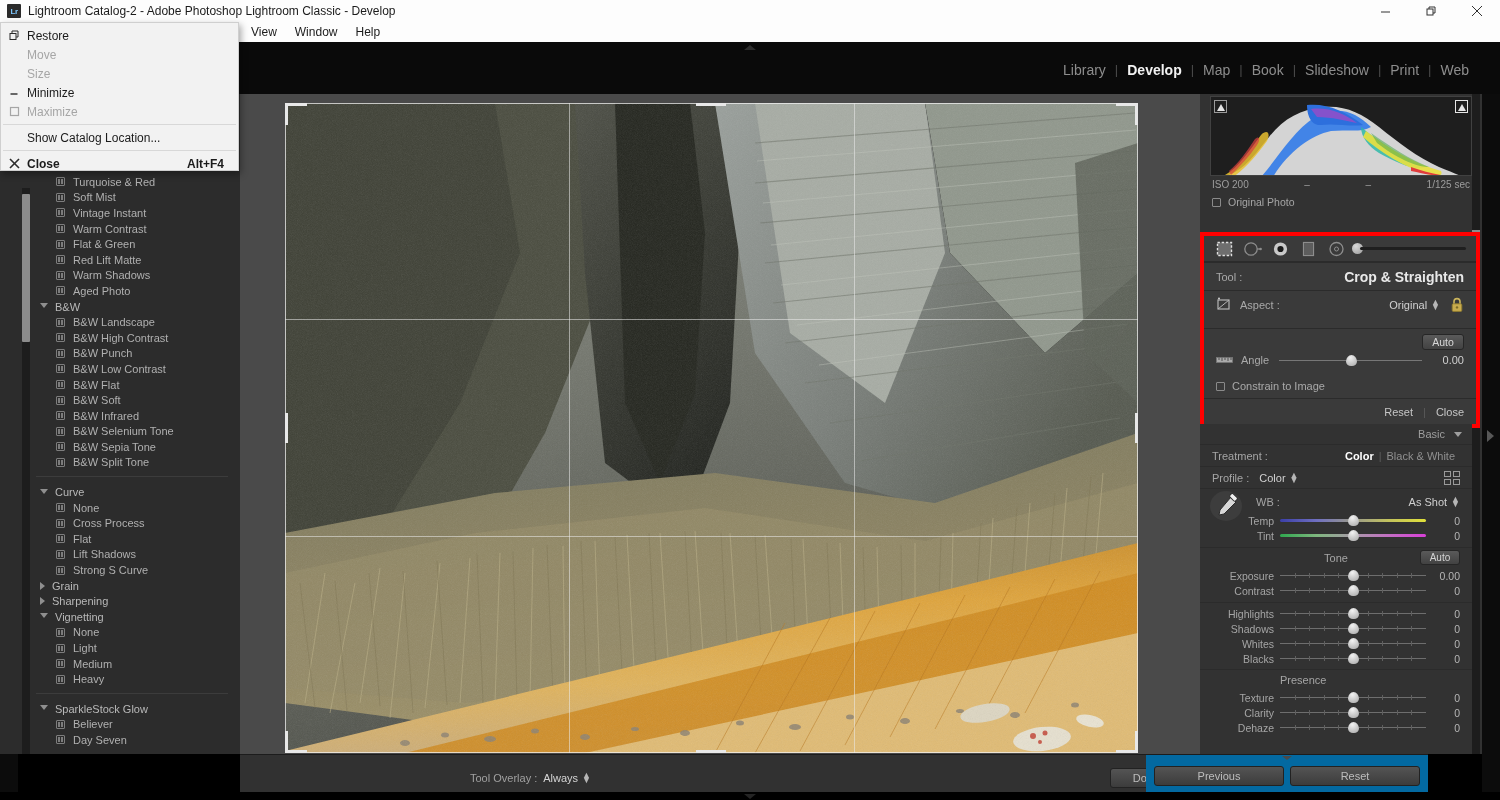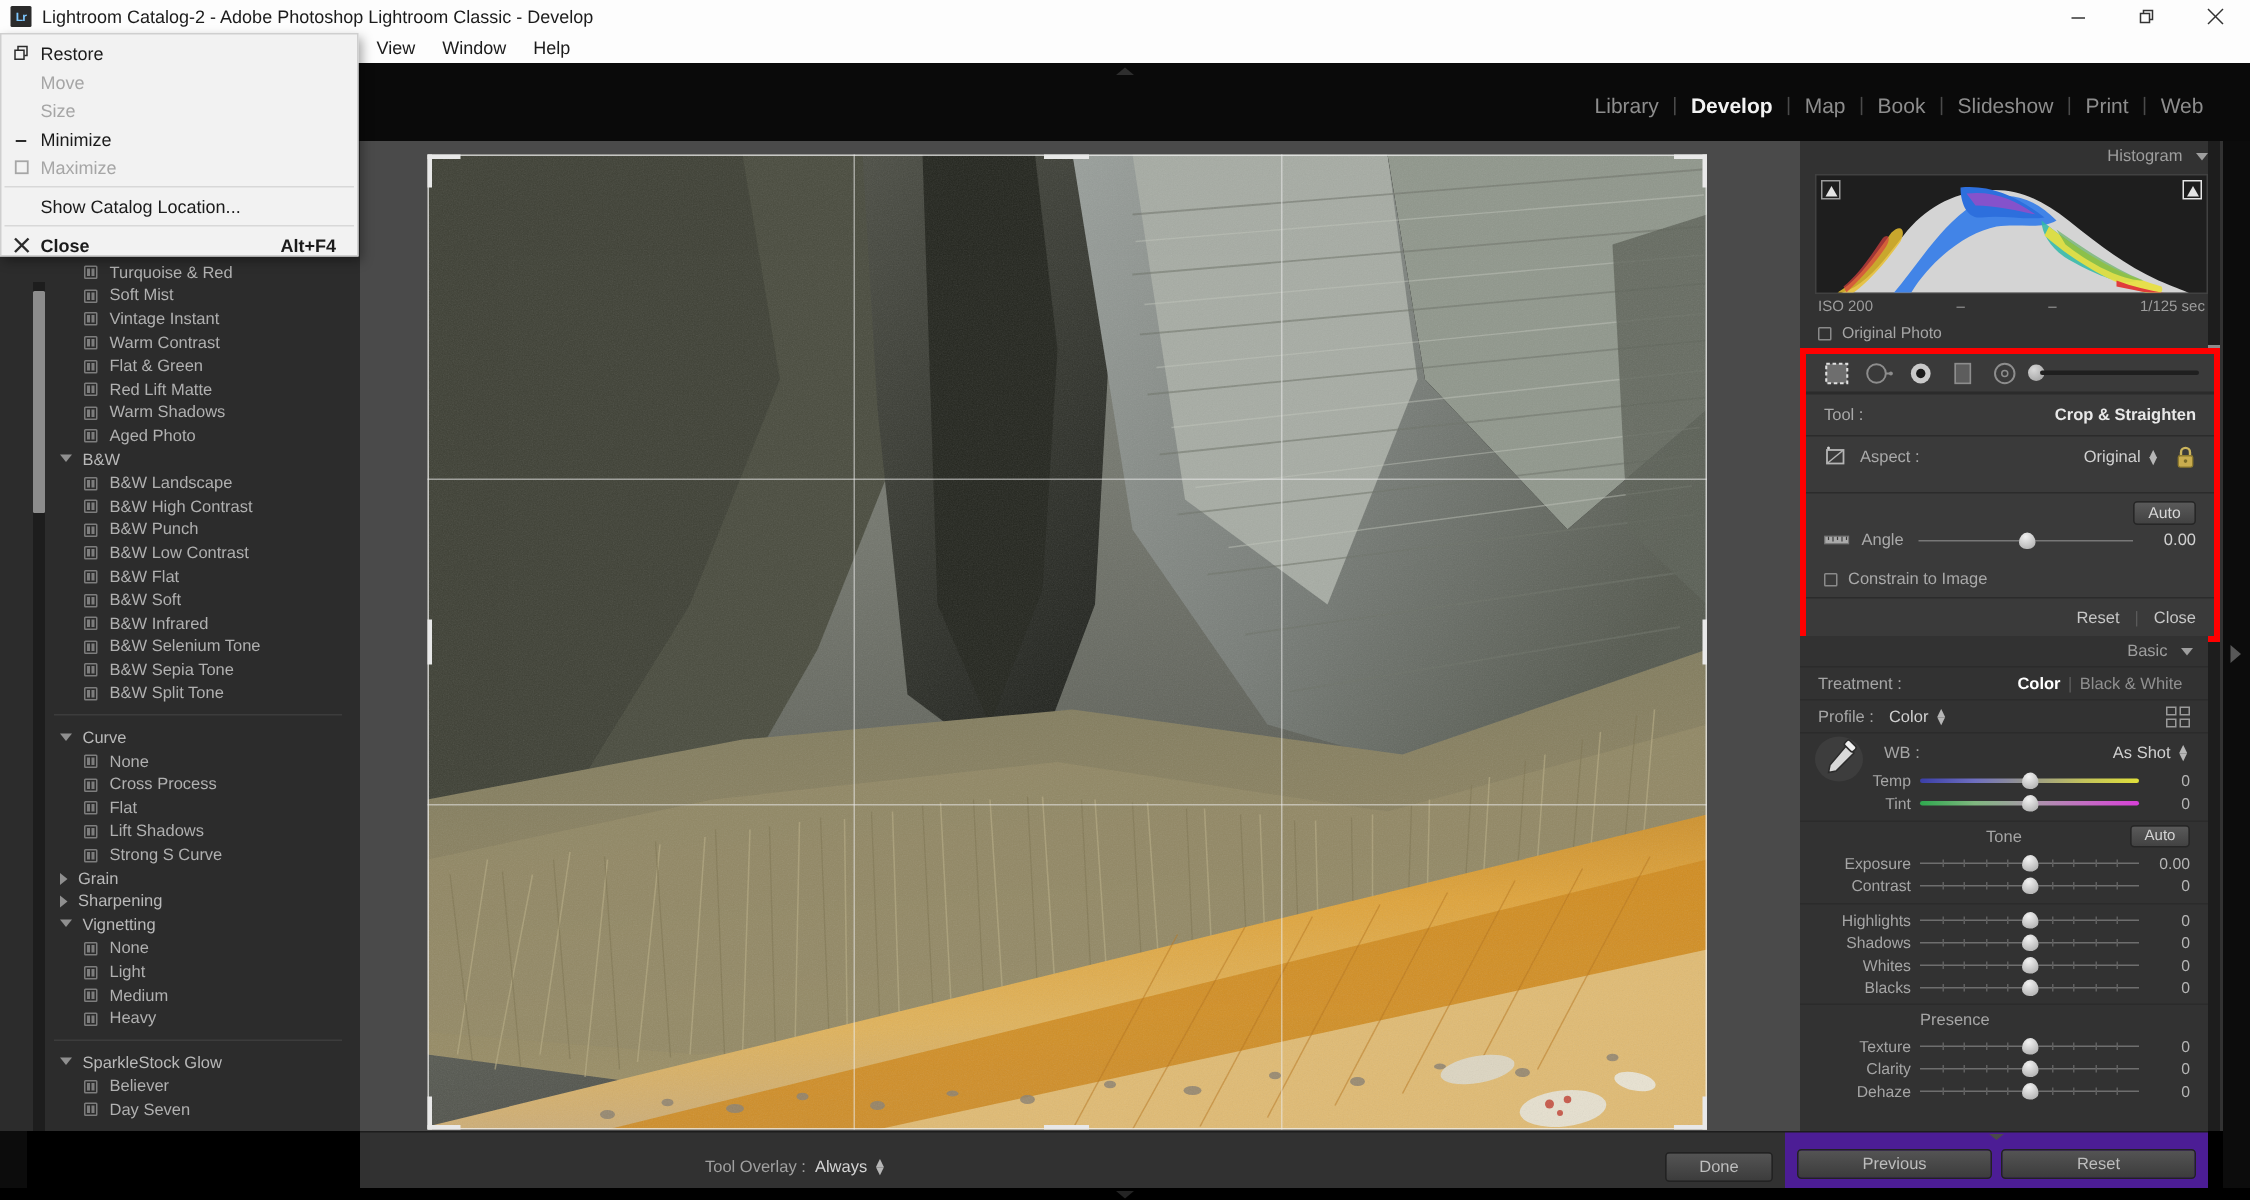"Histogram" div.panel-head { html: <div> <span>Histogram</span> <span></span> </div> -> none }
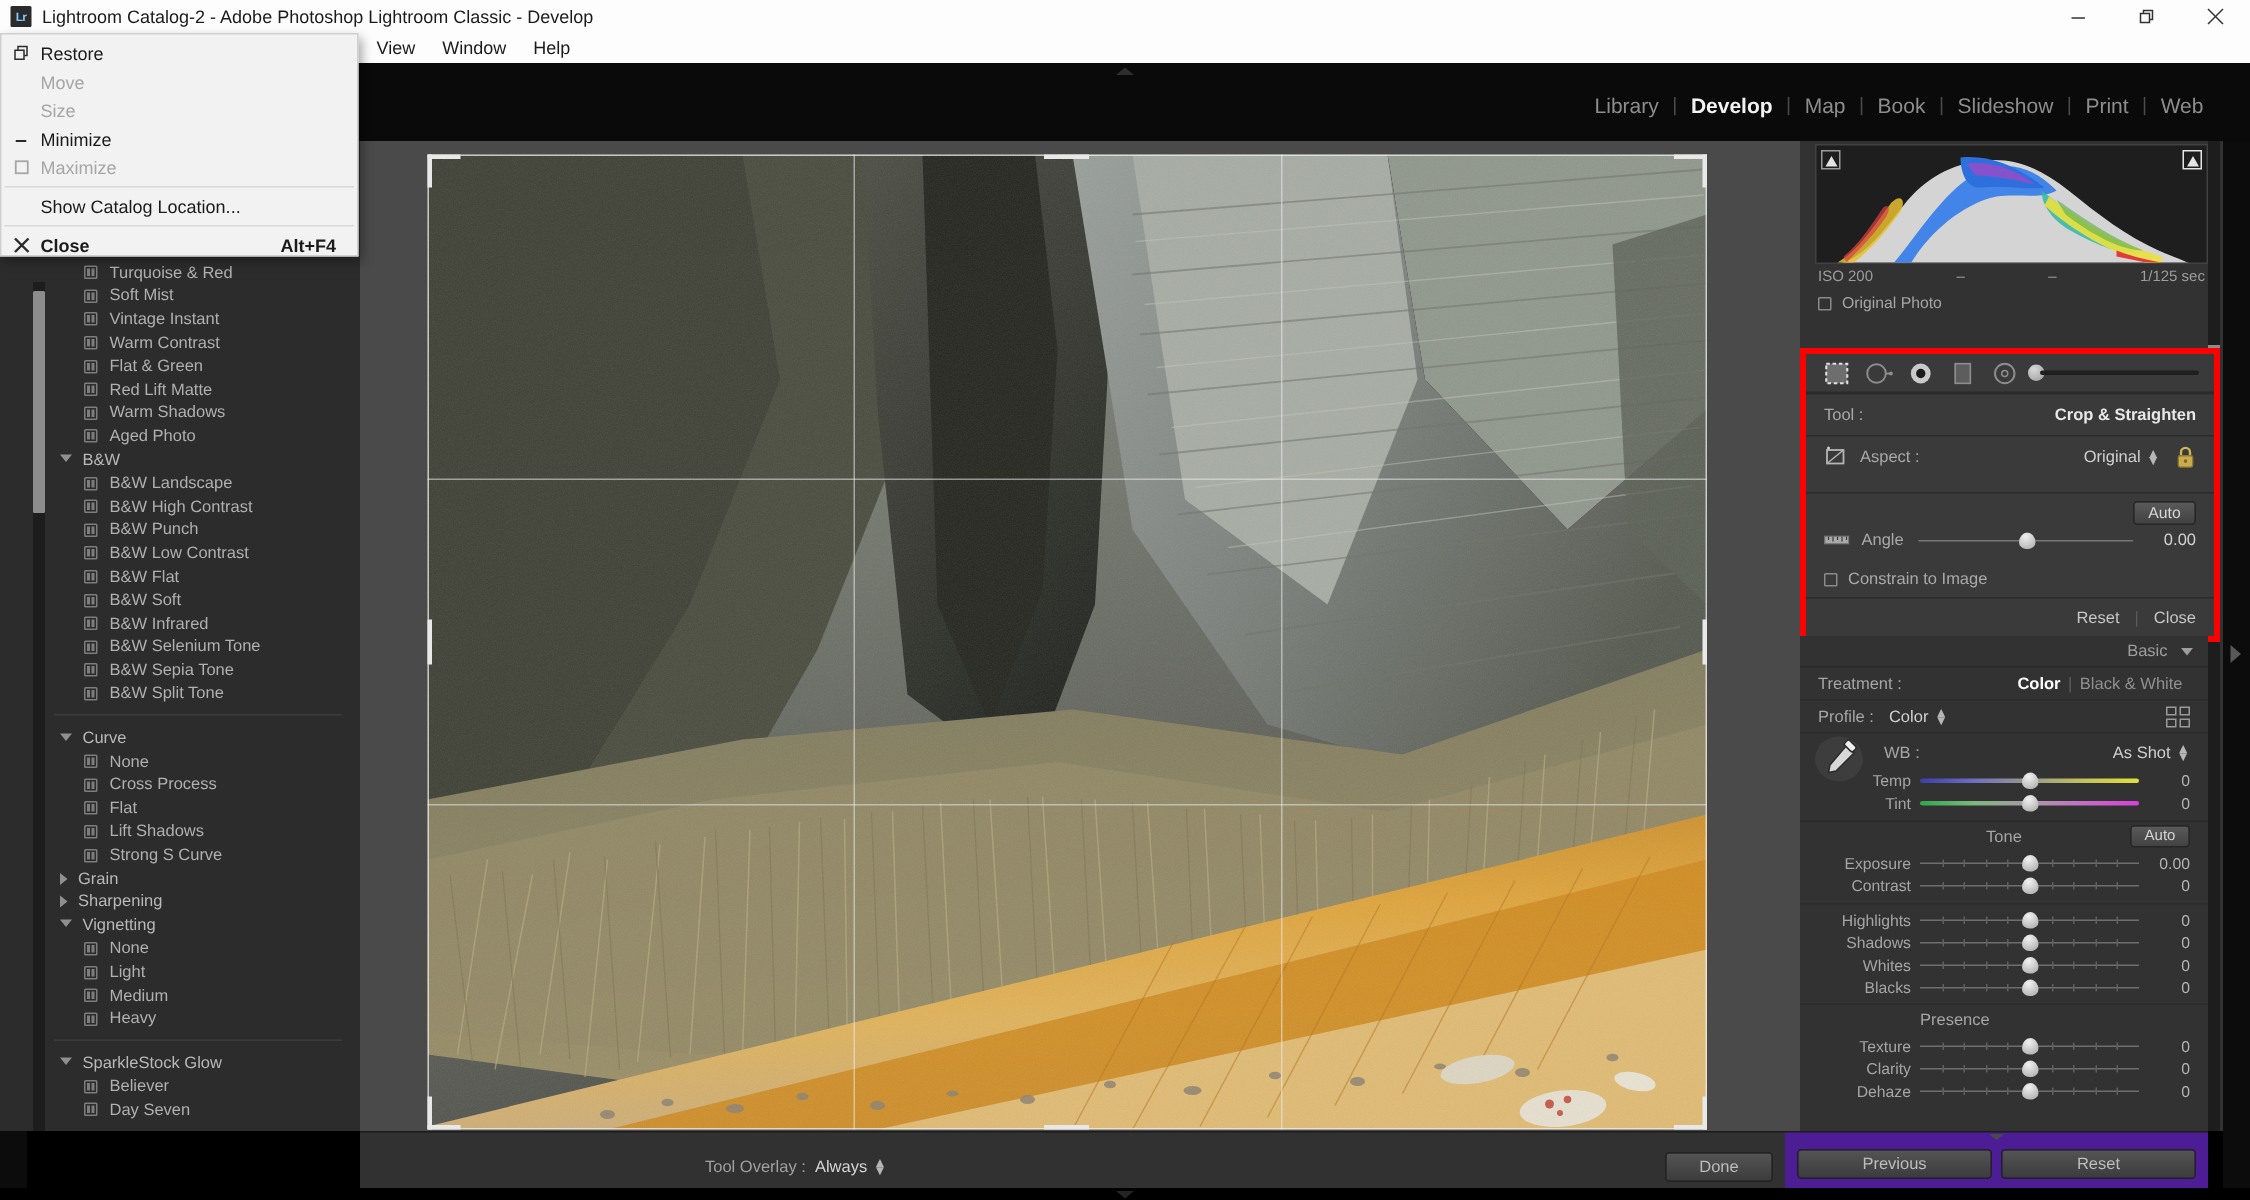"Crop & Straighten" .ct-valbold { font-size: 11px -> 14px }
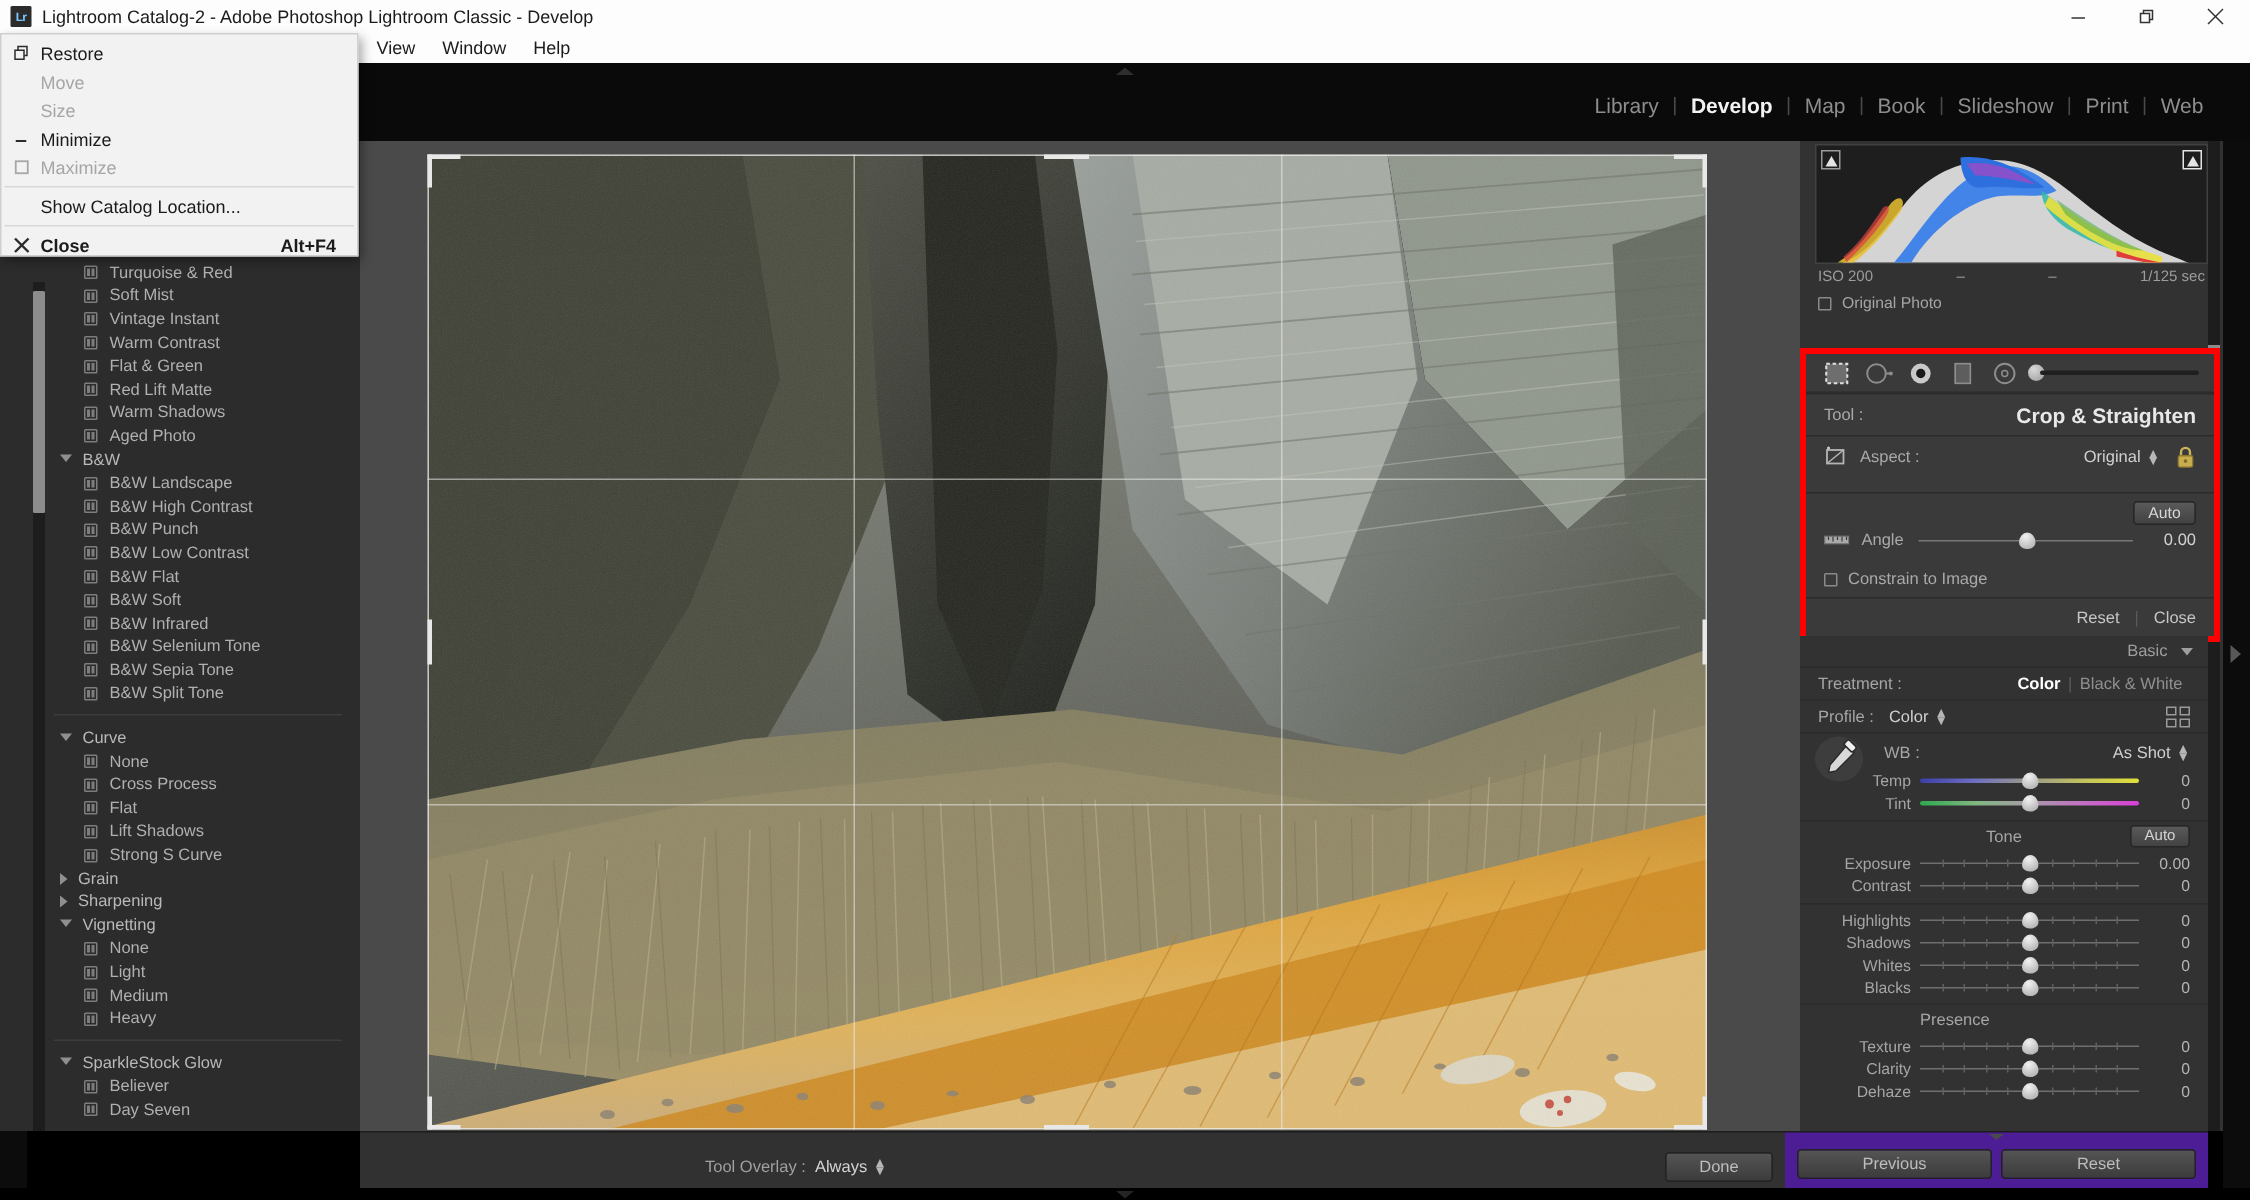"Previous" .rp-bottom { background: #4c1d95 -> #0369a1; left: 1190px -> 1146px }
